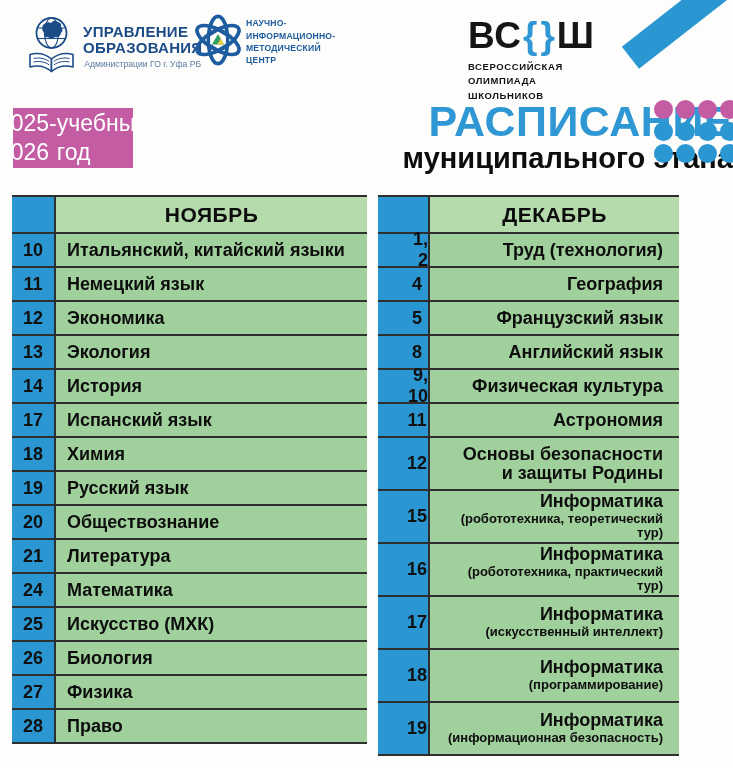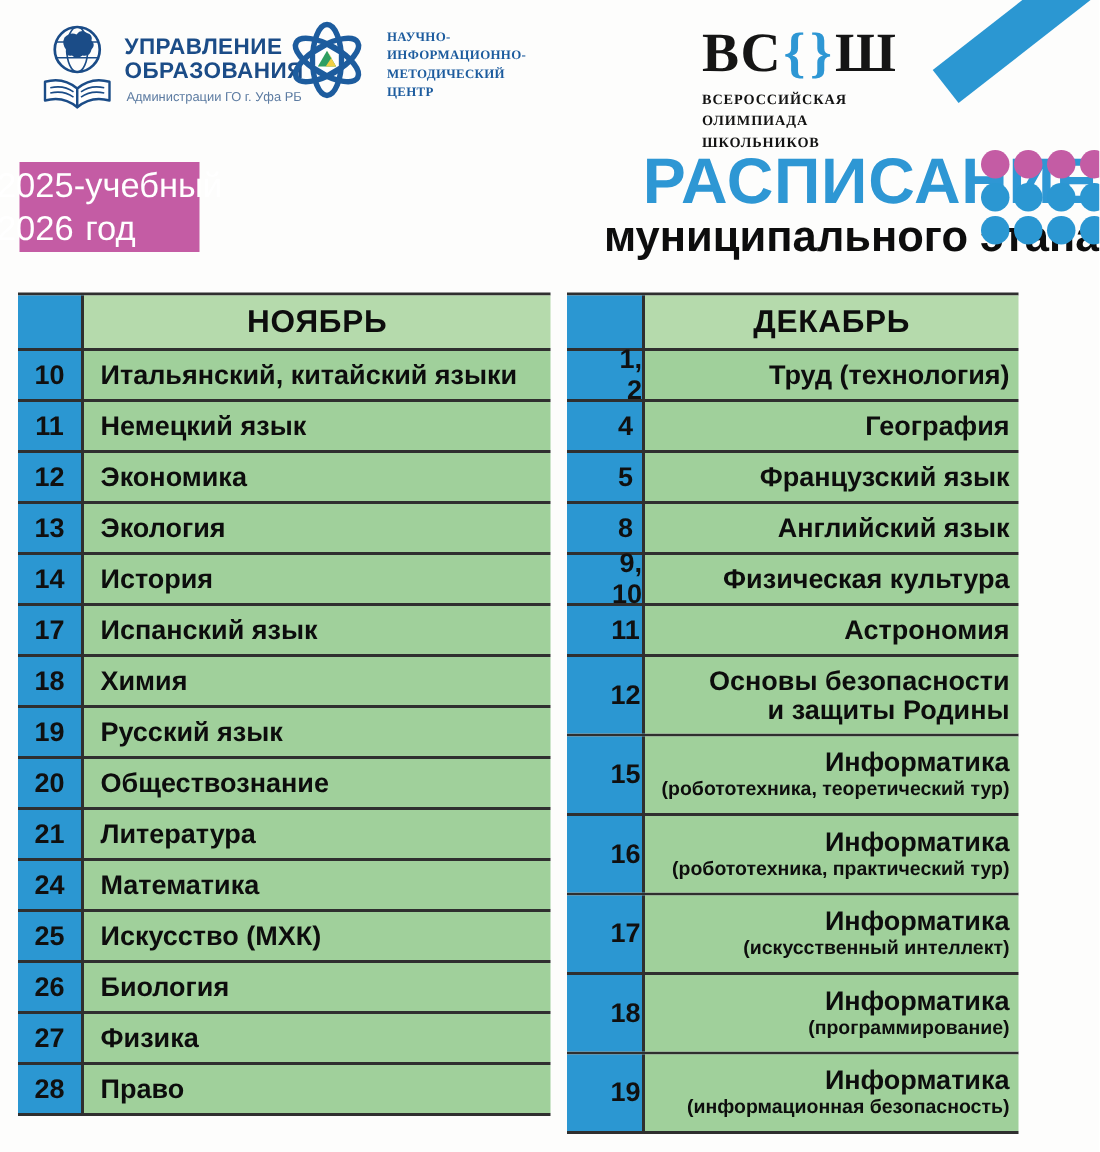"НАУЧНО-" .org2 { font-family: Liberation Serif, serif -> none; gap: 12px -> 0 }
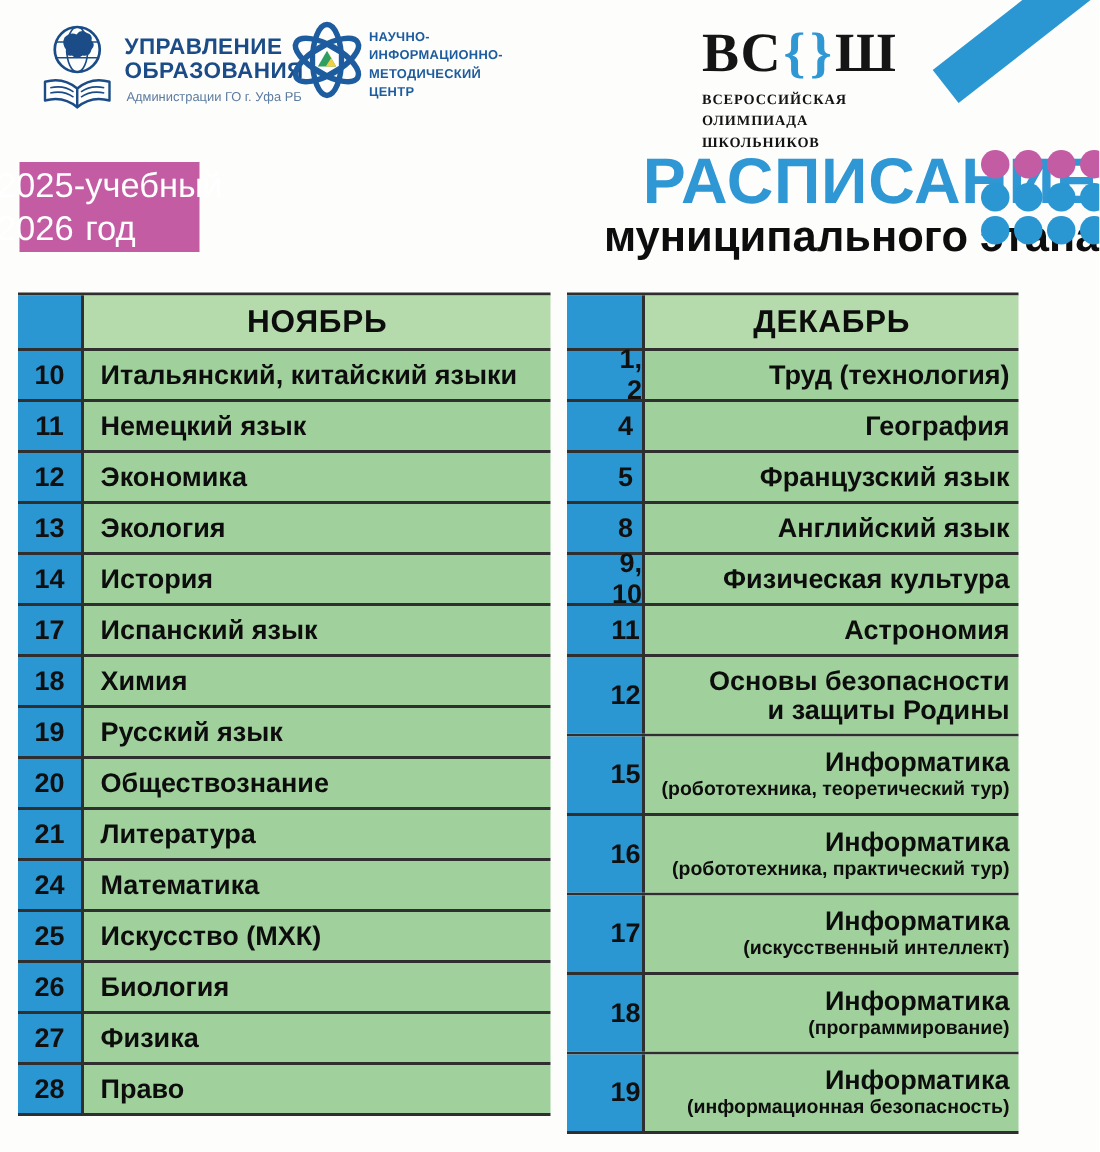"ВС{}Ш" .vsosh { font-family: Liberation Serif, serif -> none }
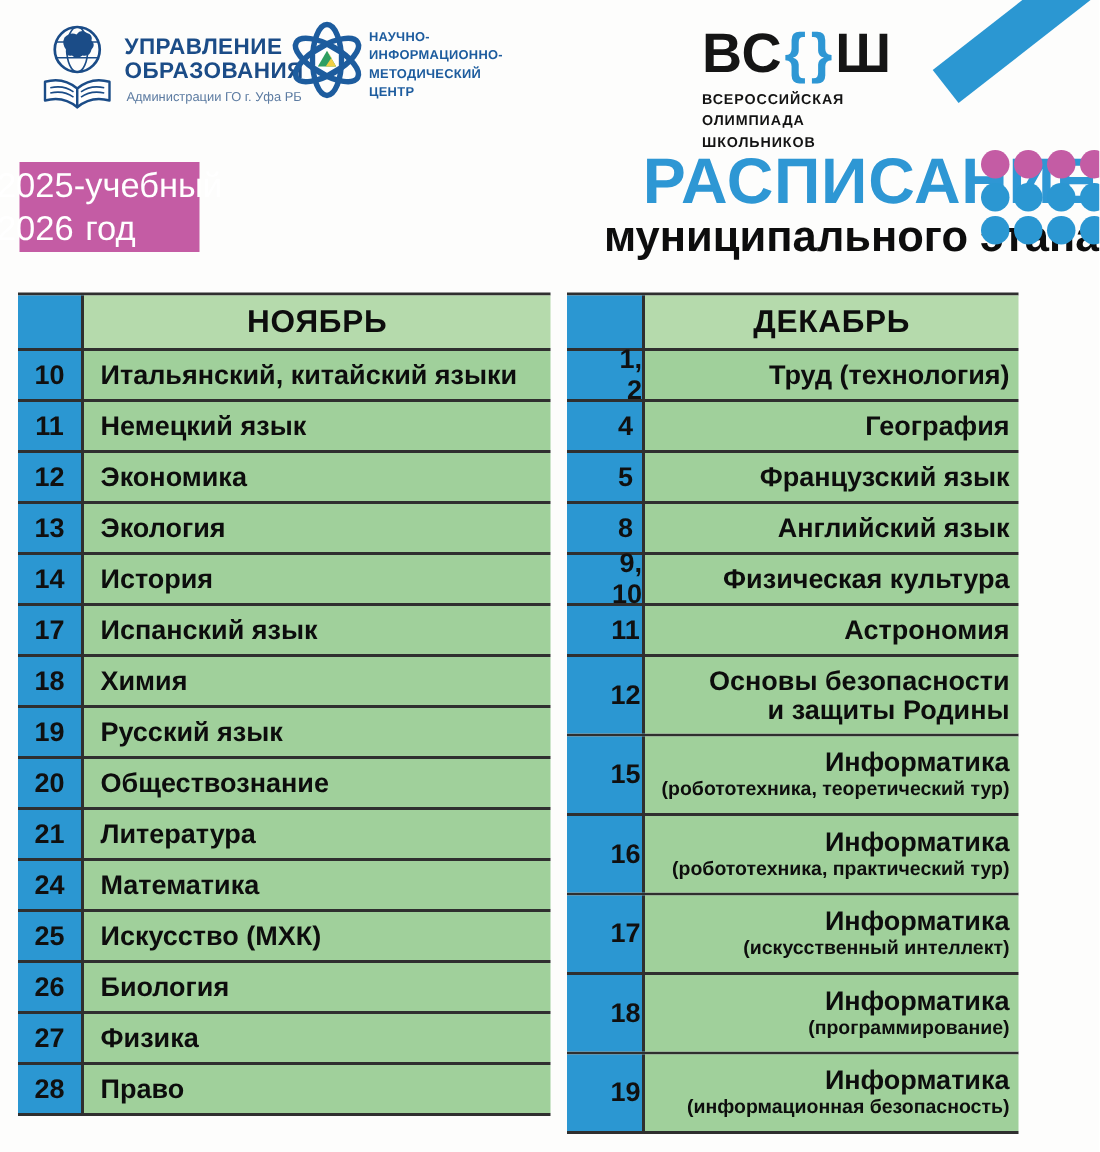"Итальянский, китайский языки" .subj { padding: 0 6px 0 11px -> 0 16px 0 11px }
